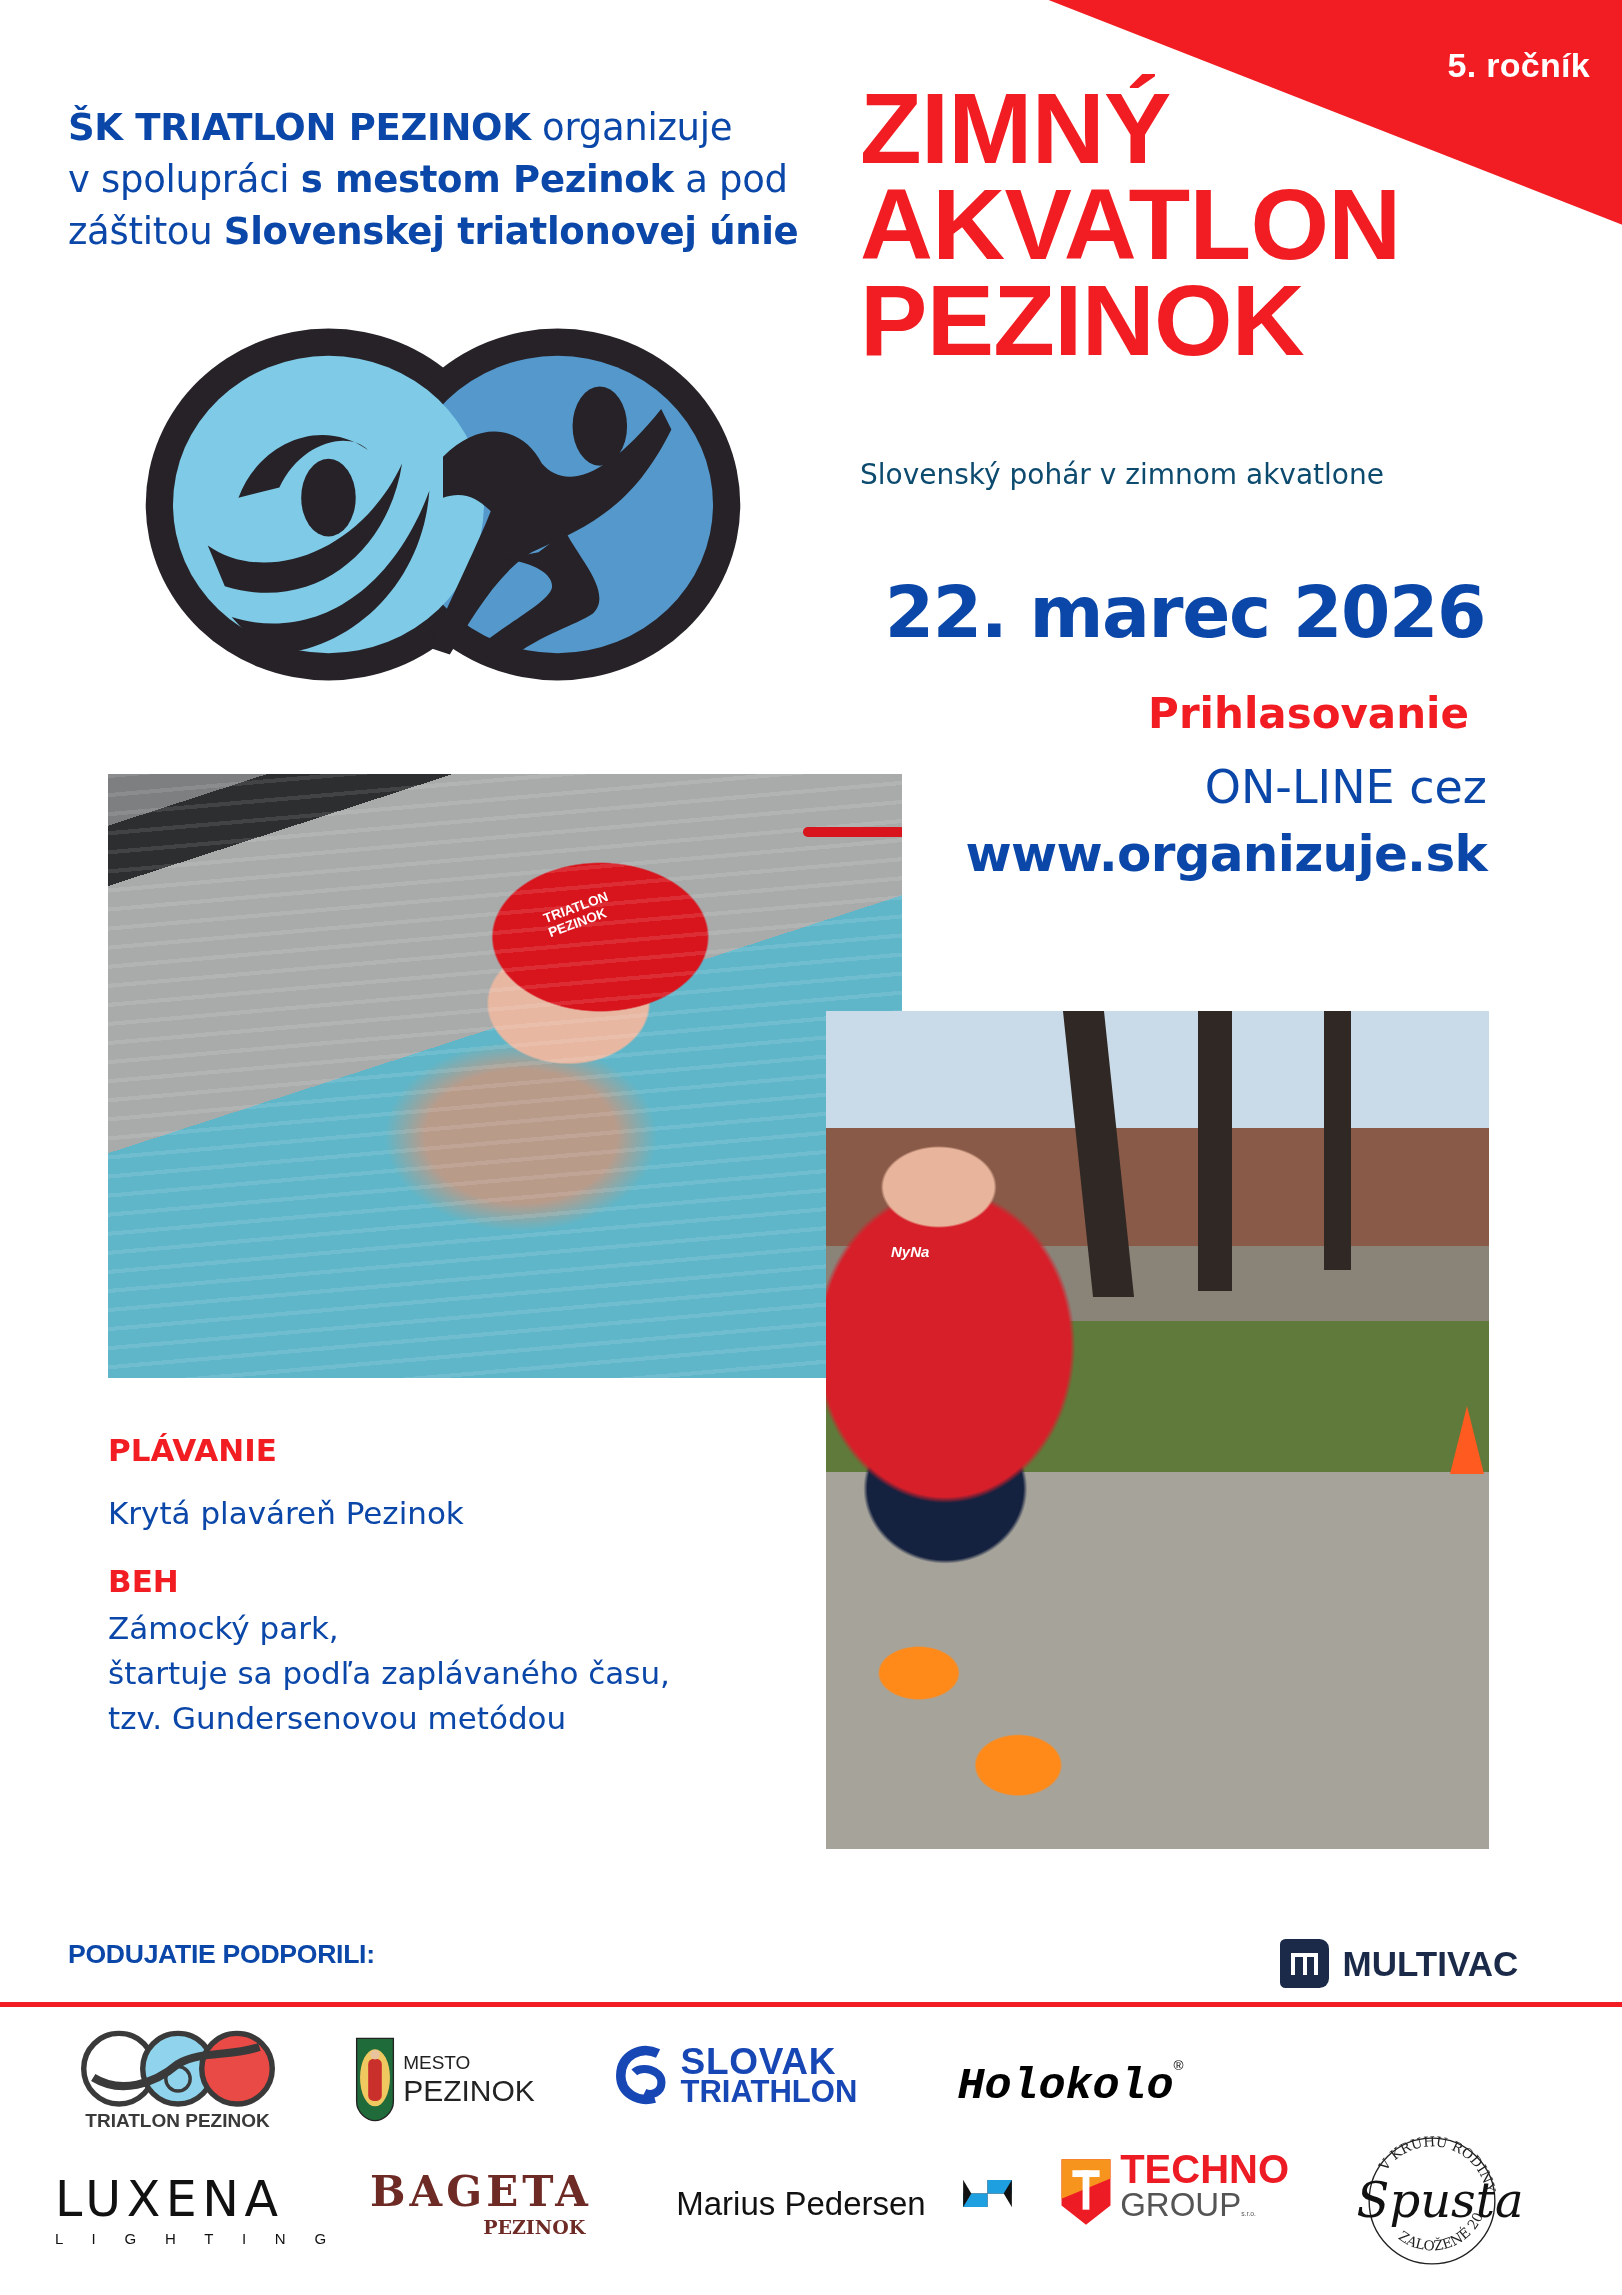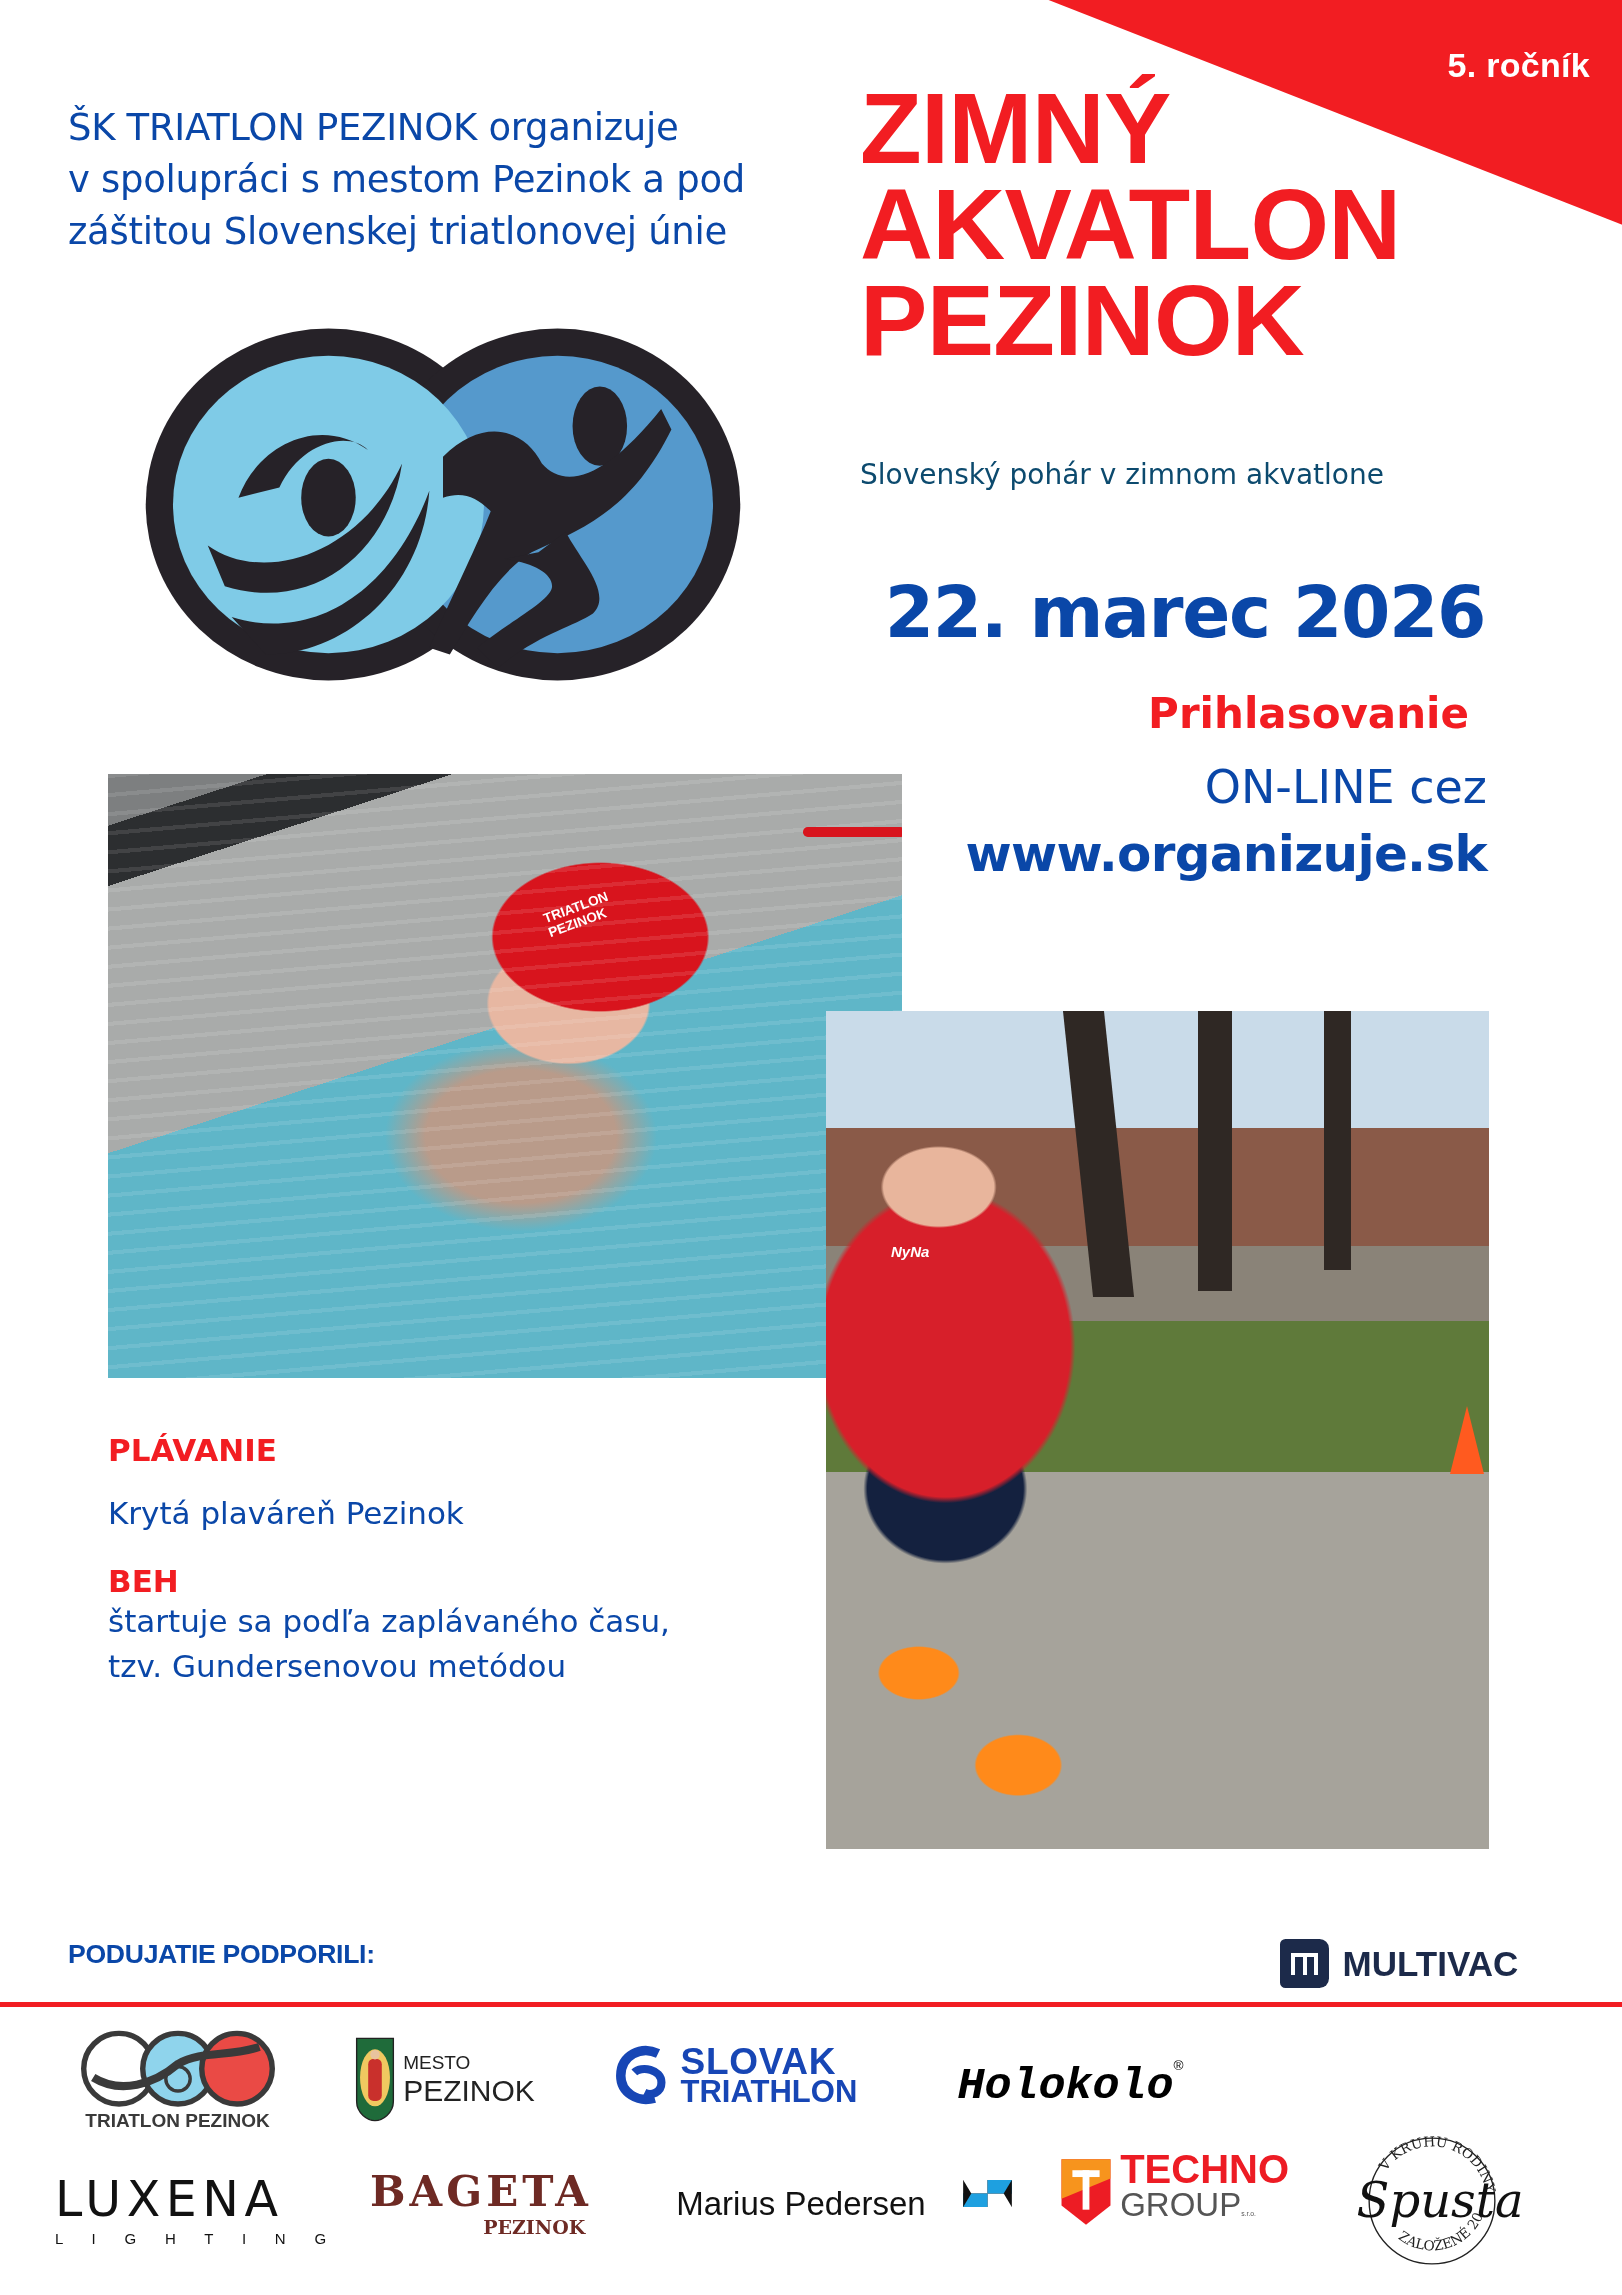"ŠK TRIATLON PEZINOK" .intro b { font-weight: normal -> bold }
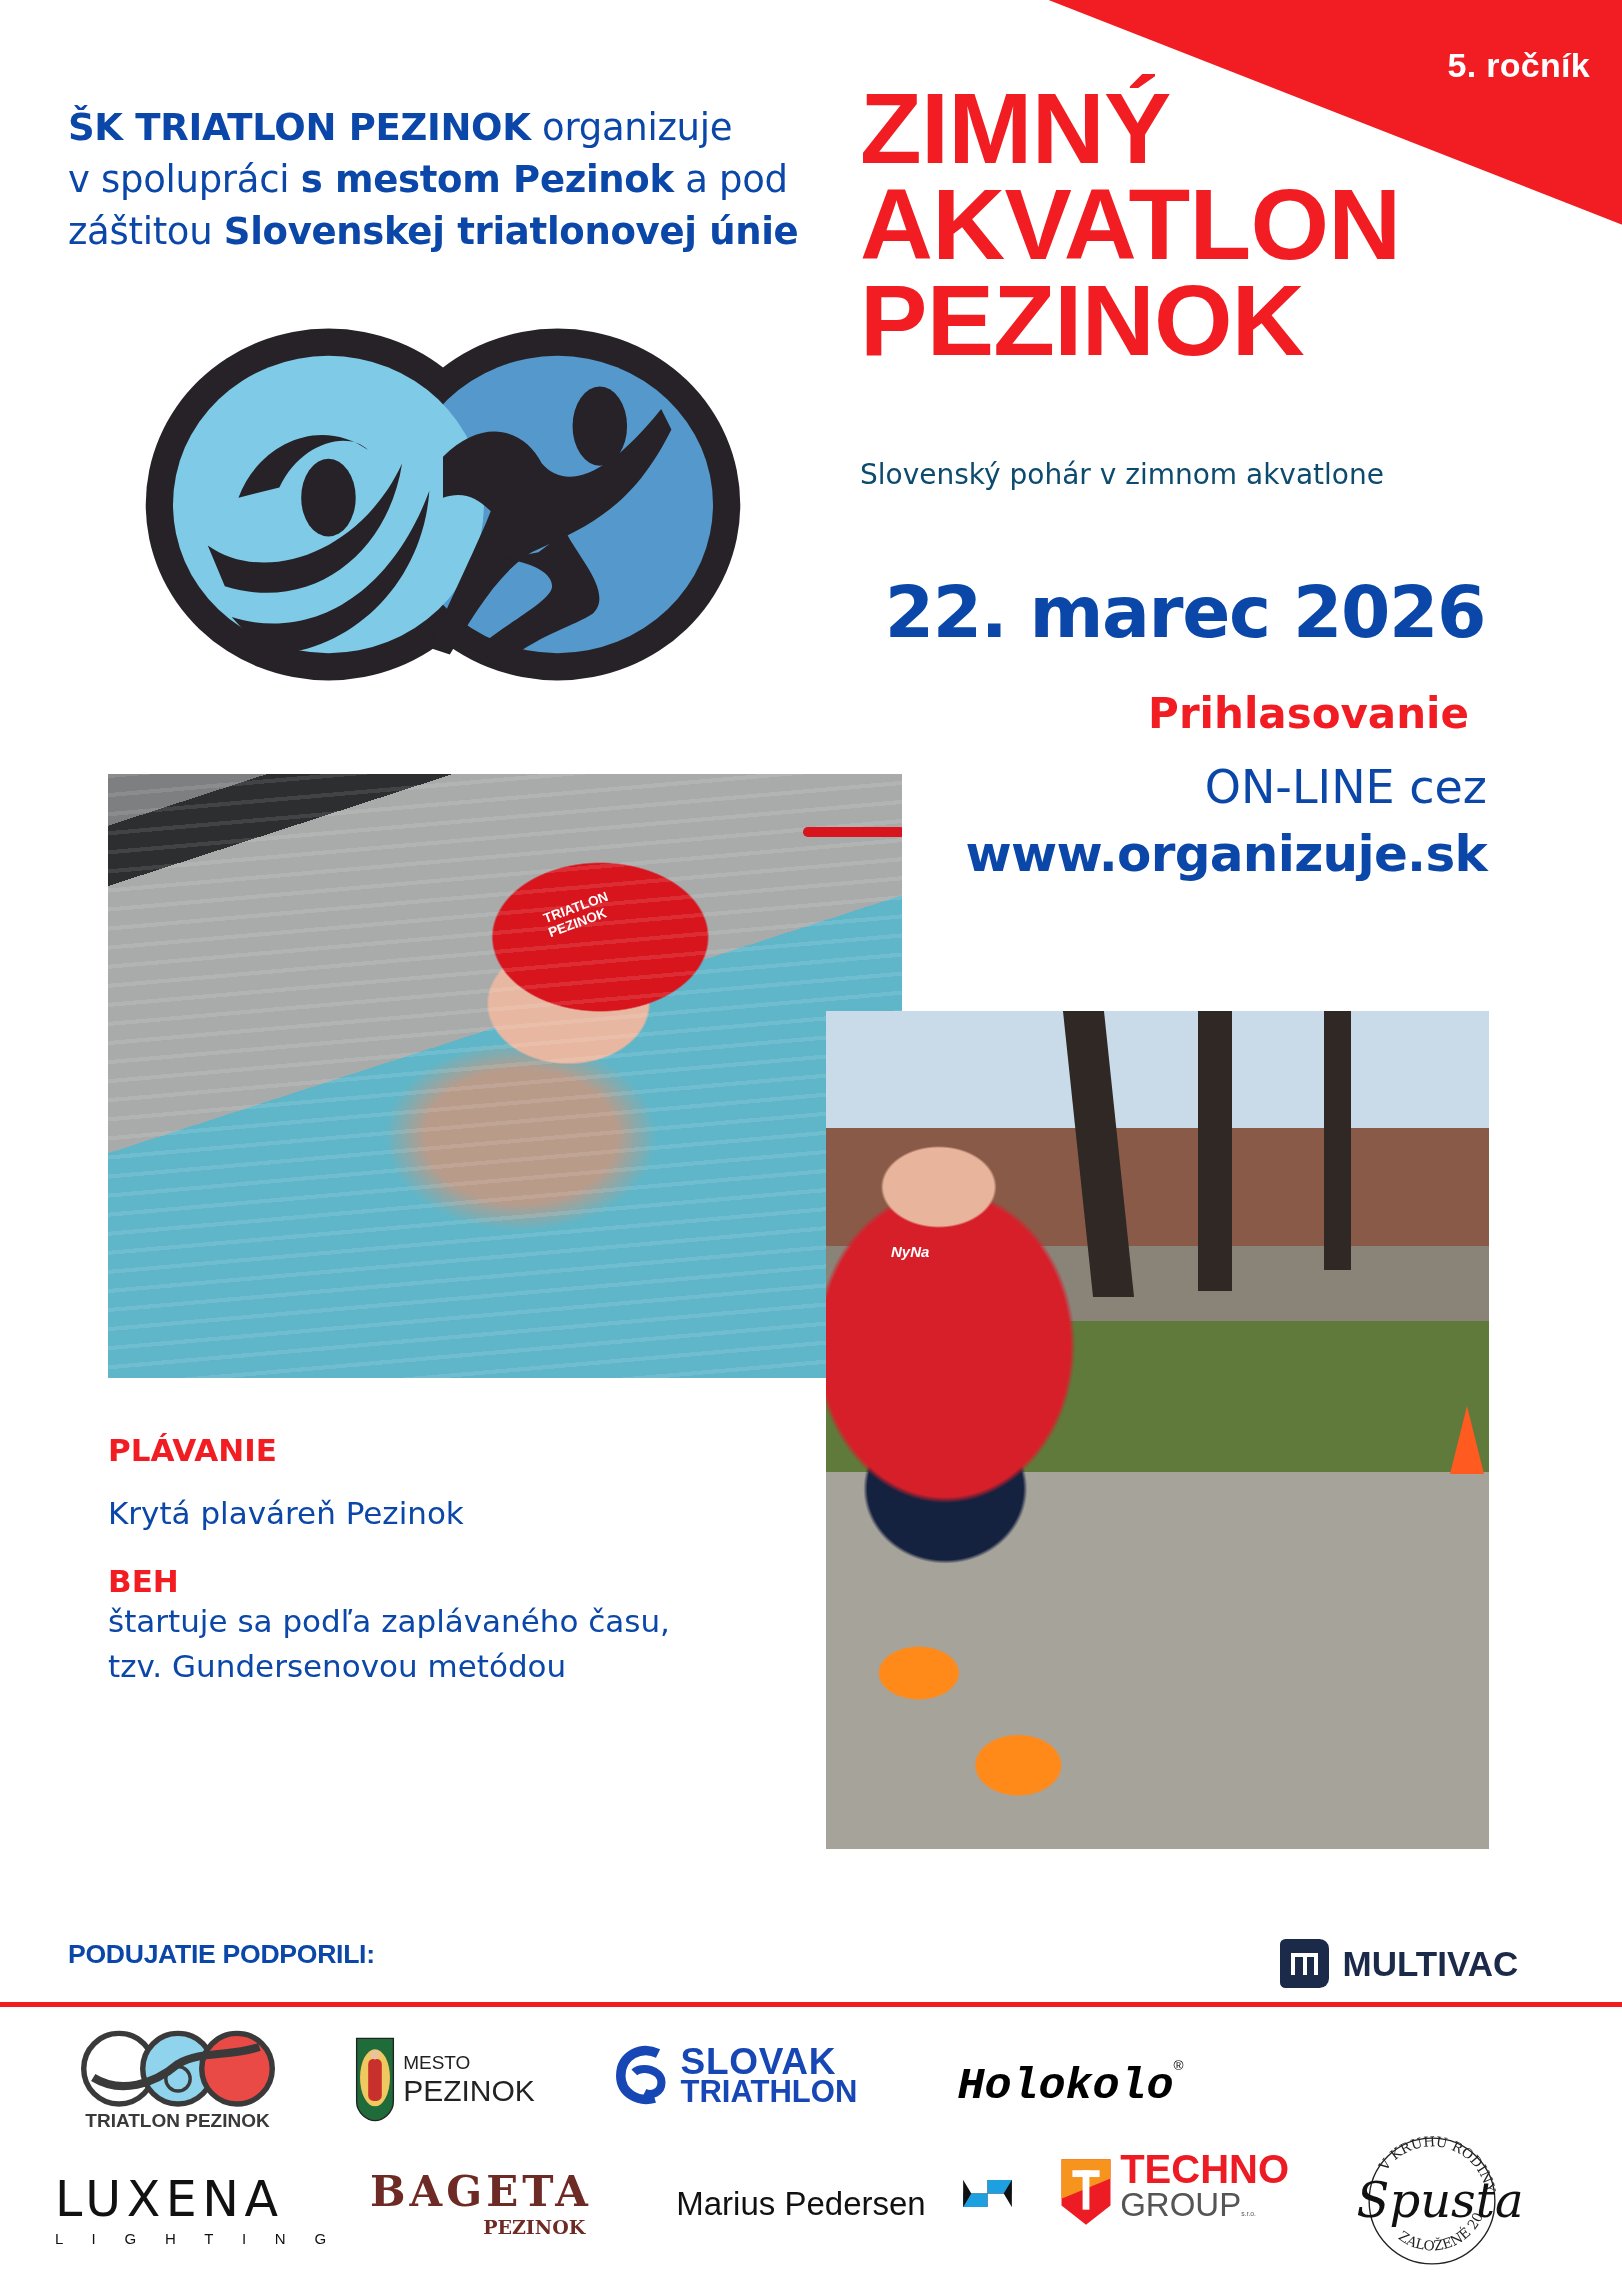"Zámocký park," div.disc-text { html: none -> <div>Zámocký park,</div> }
